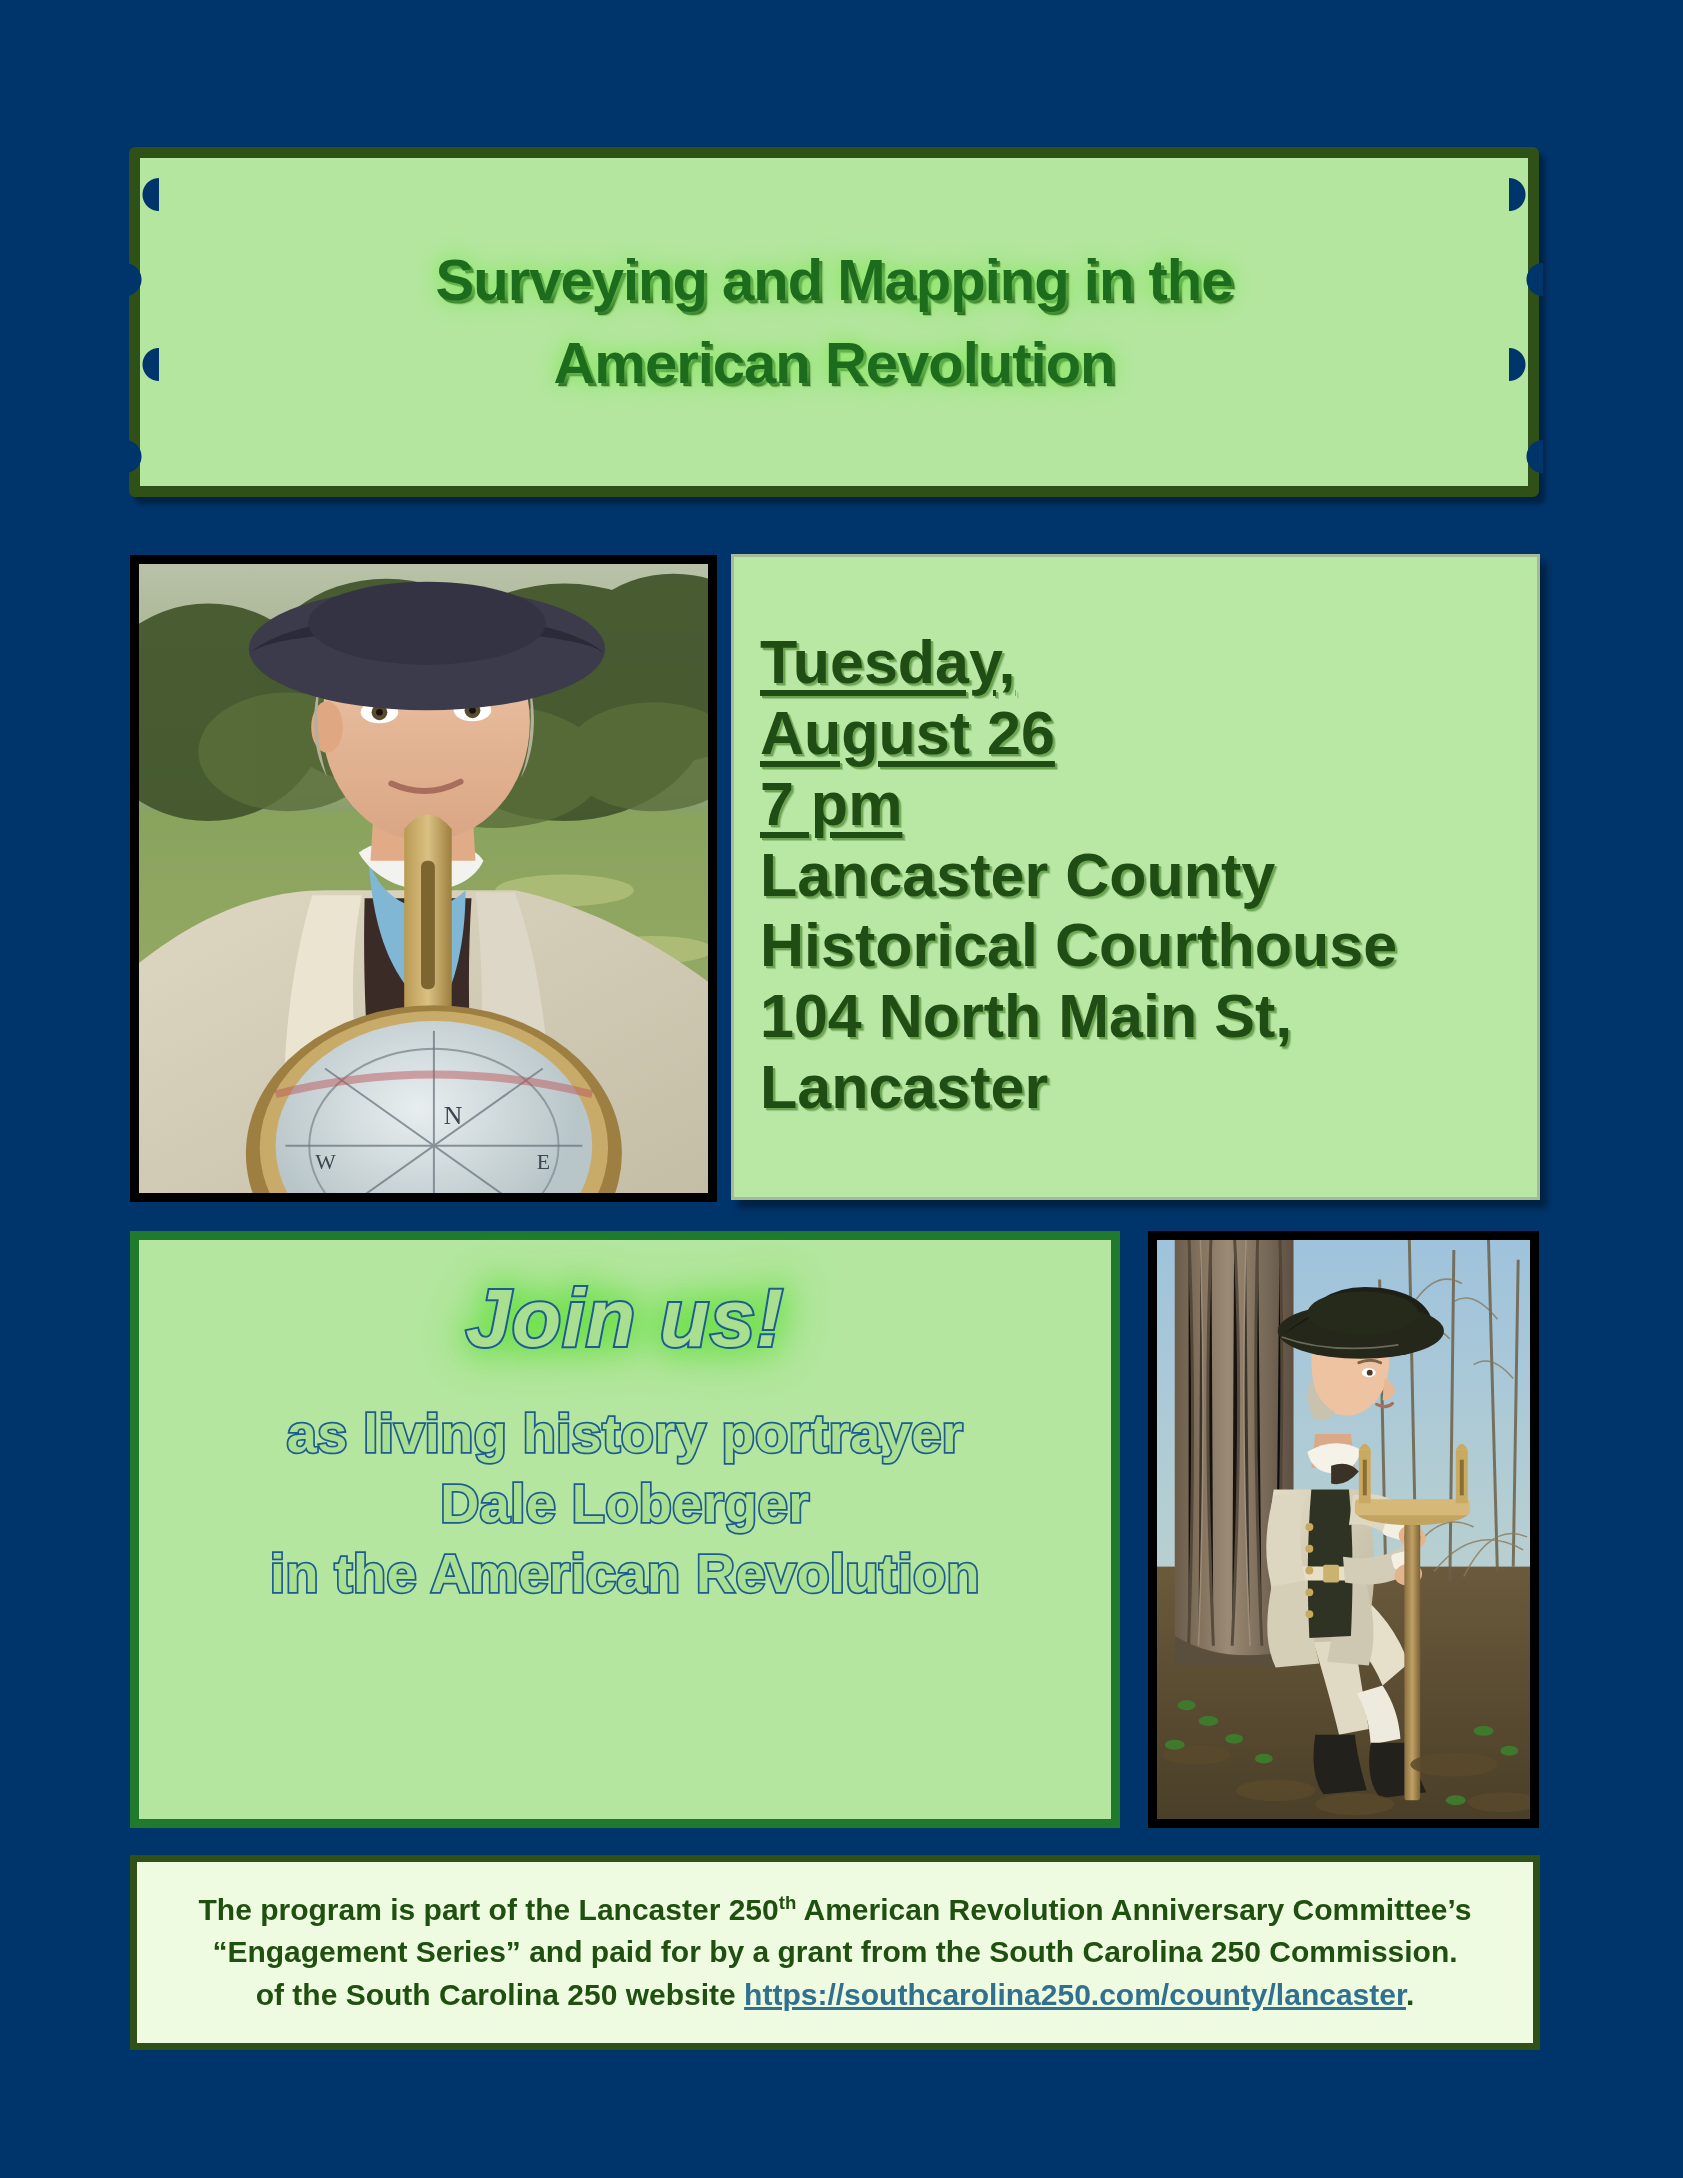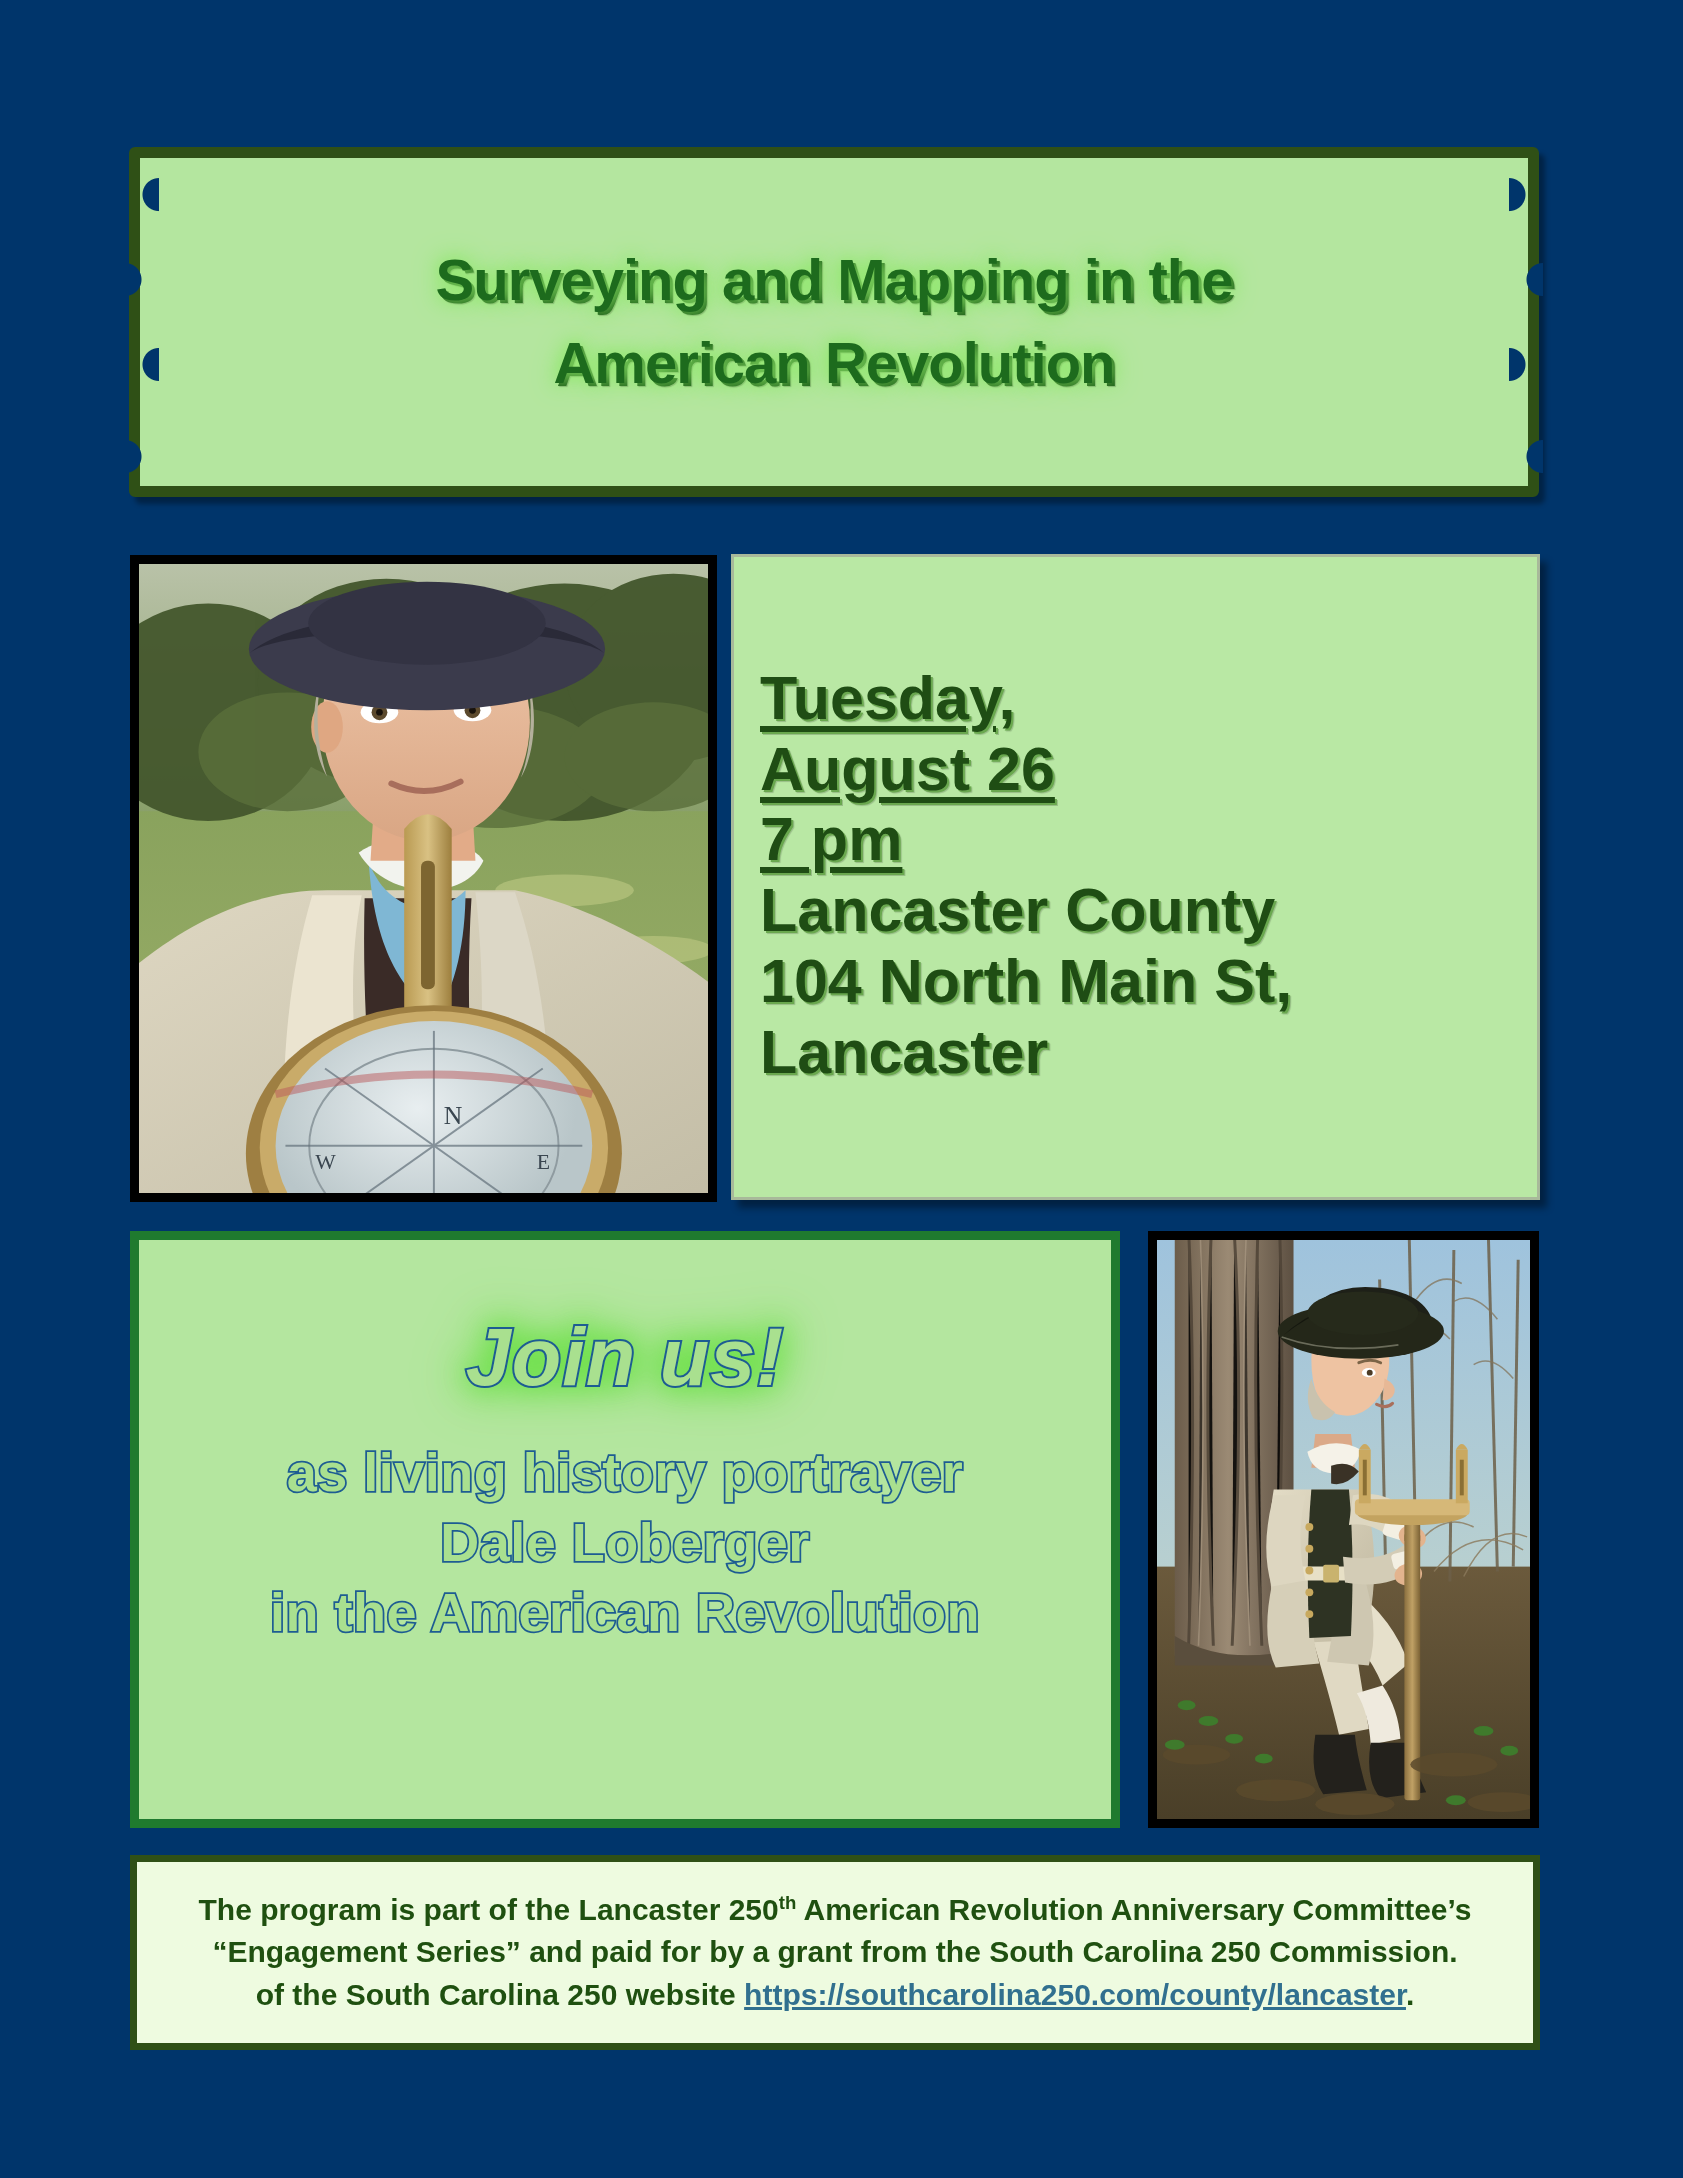"Historical Courthouse" div.line { html: none -> <div>Historical Courthouse</div> }
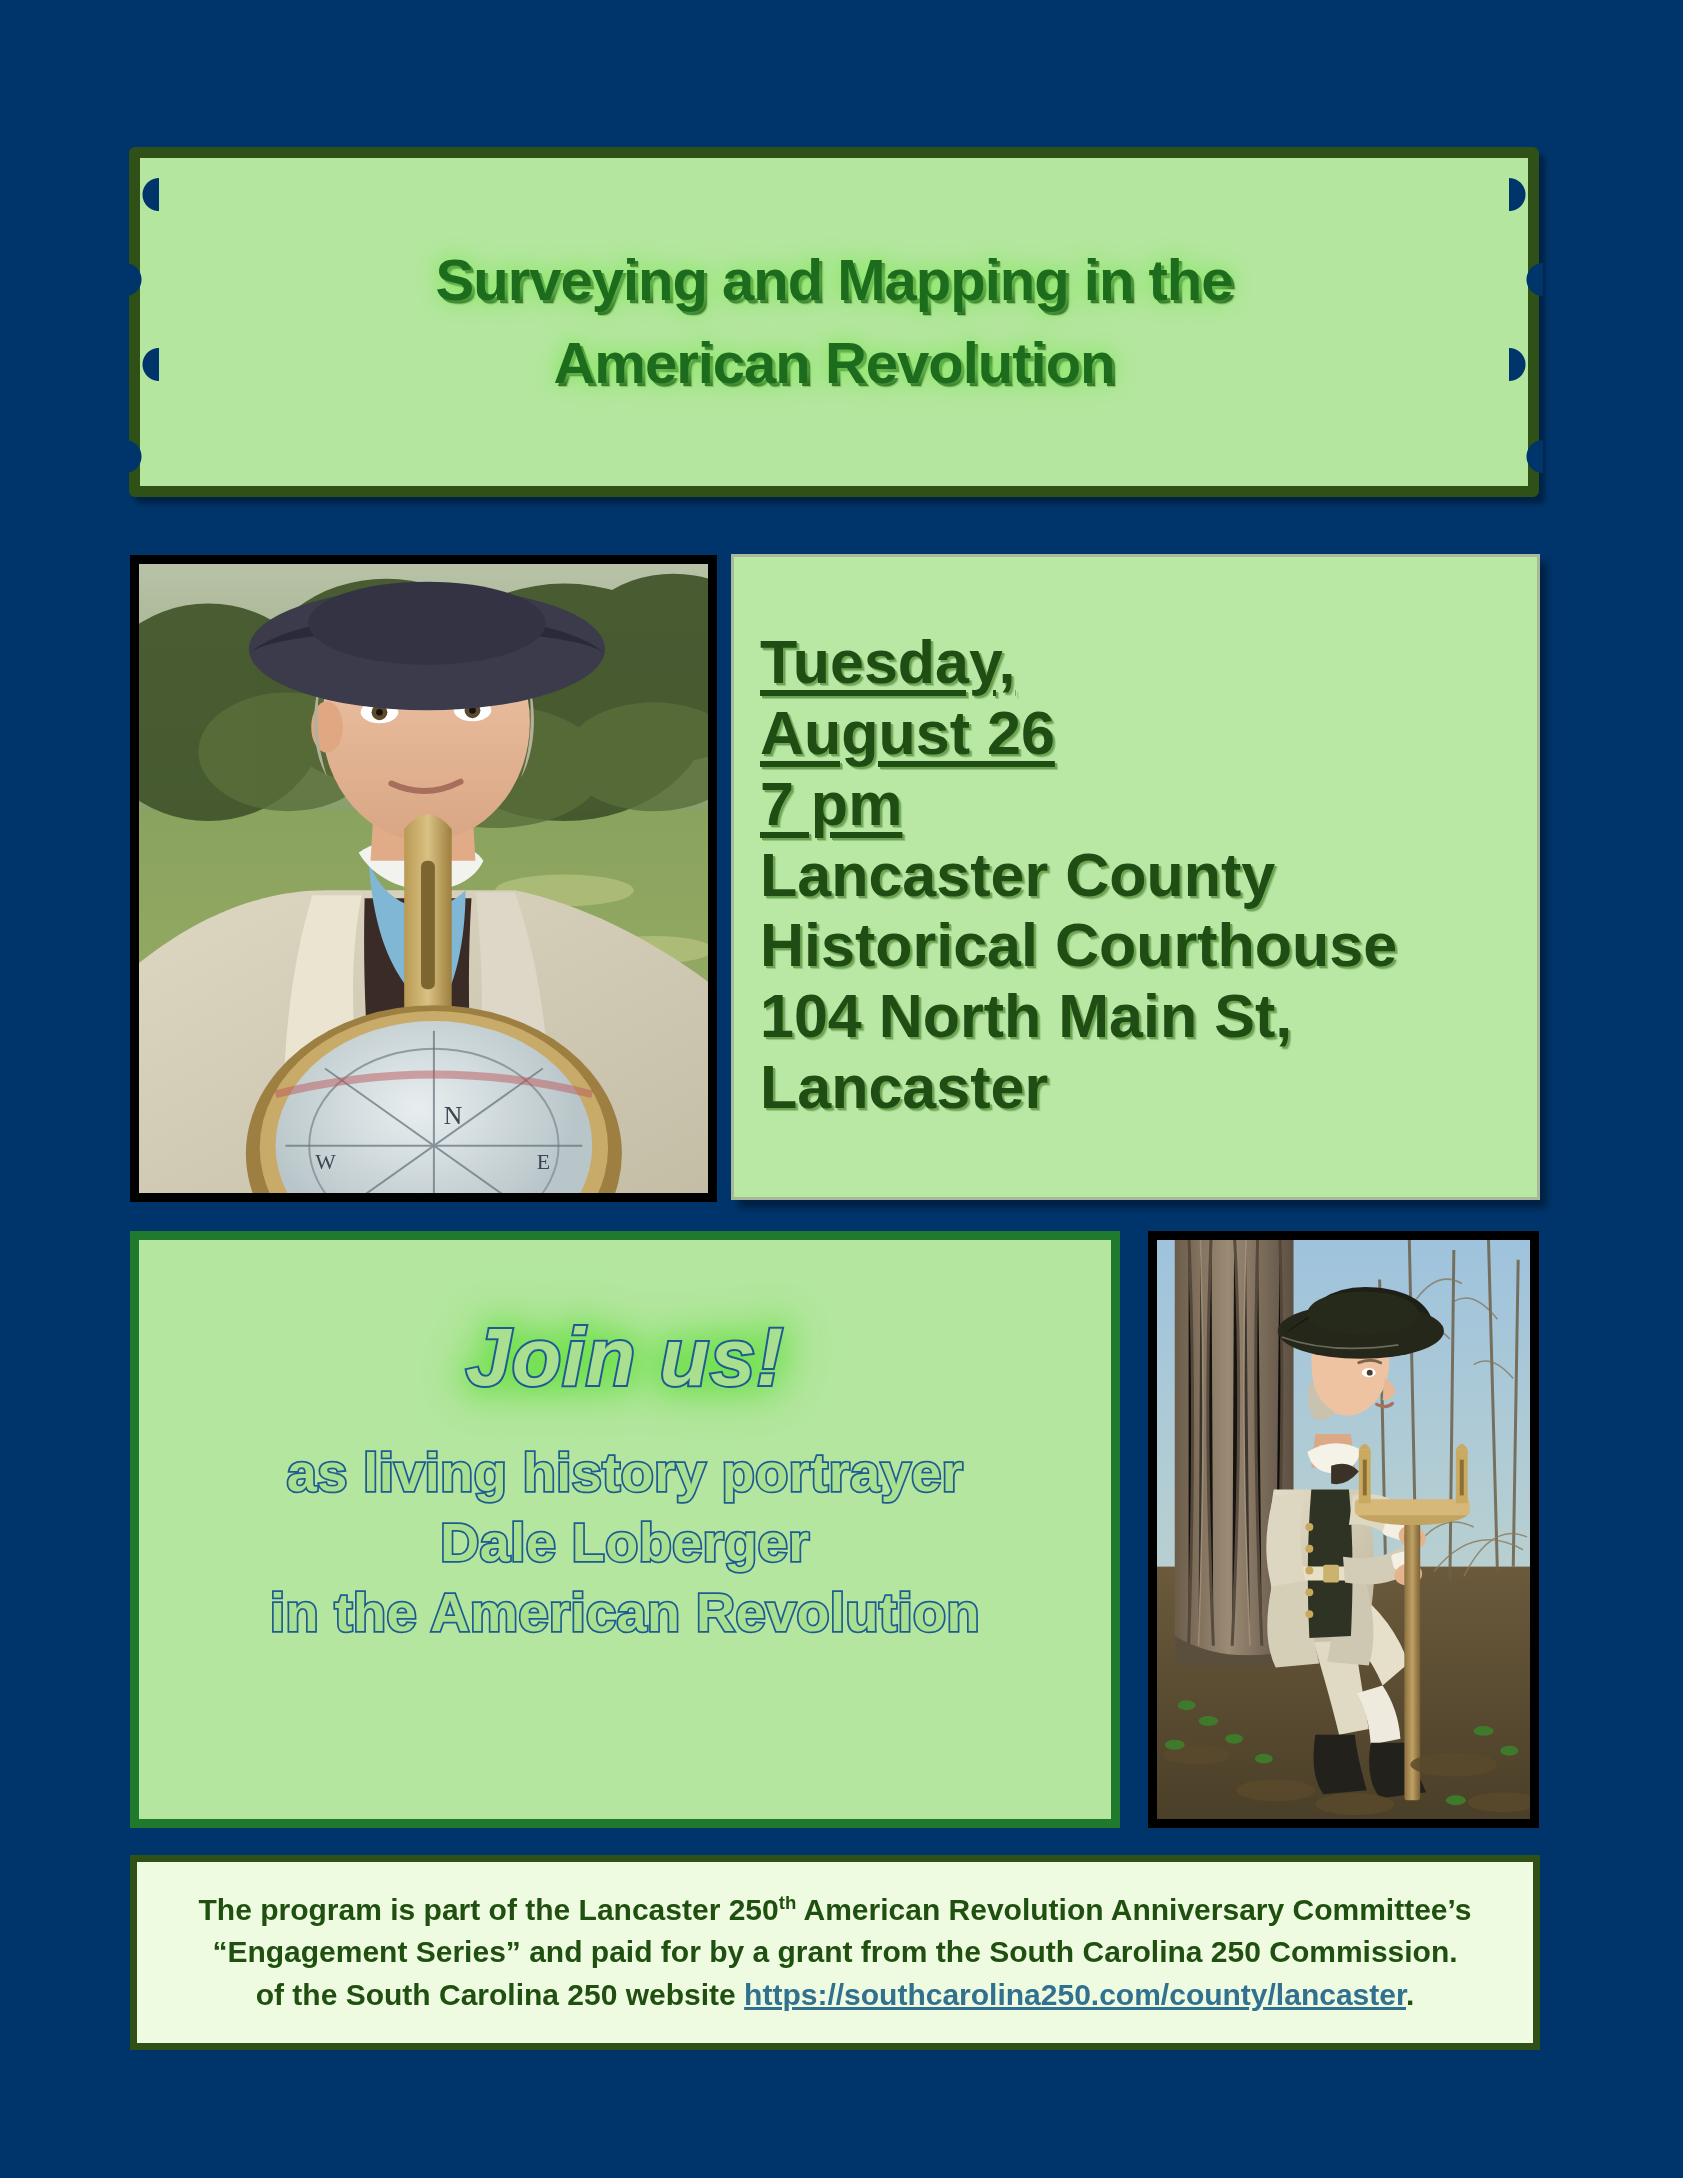"Join us!" .join-title { margin-top: 39px -> none }
